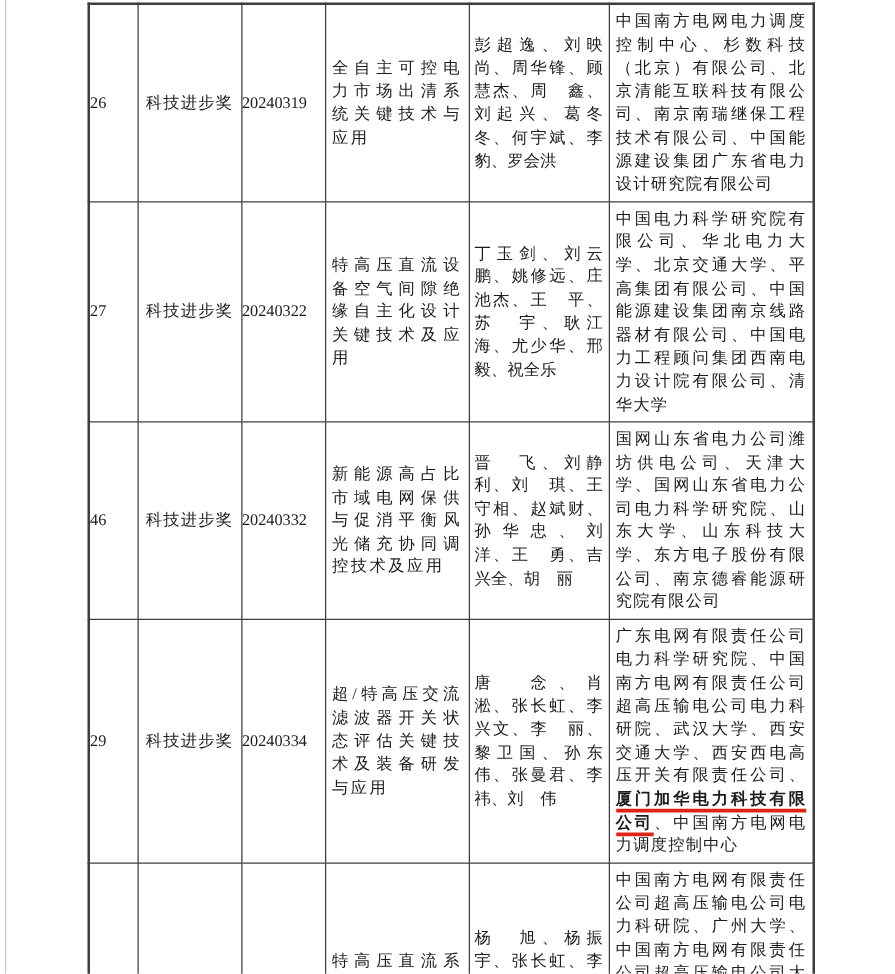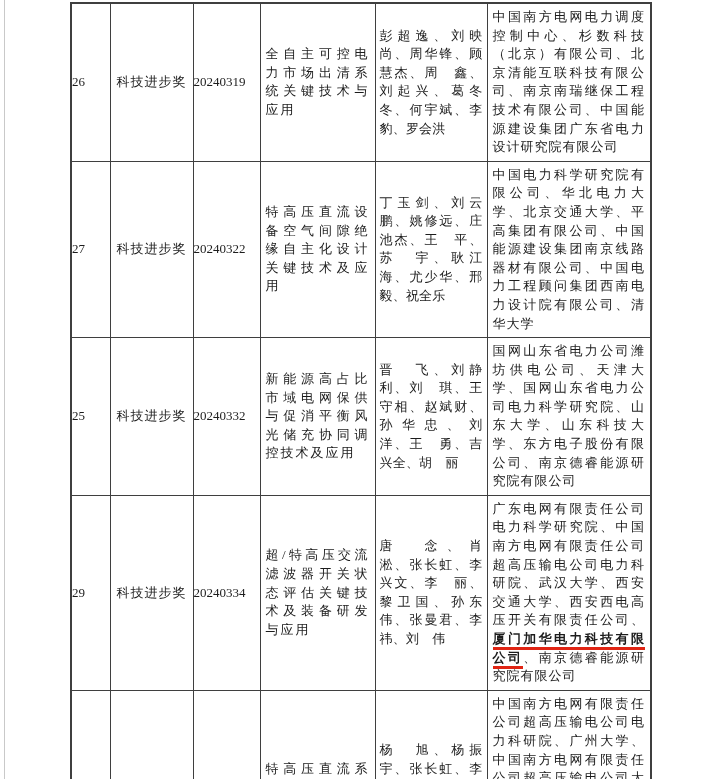"25" td.c-num { text: 25 -> 46 }
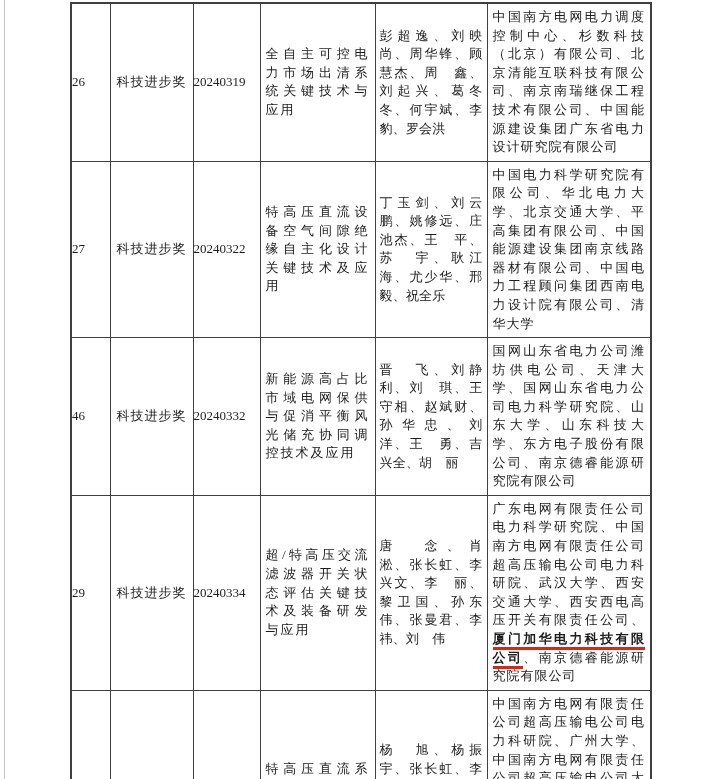"、南京德睿能源研究院有限公司" span { text: 南京德睿能源研究院有限公司 -> 中国南方电网电力调度控制中心 }
